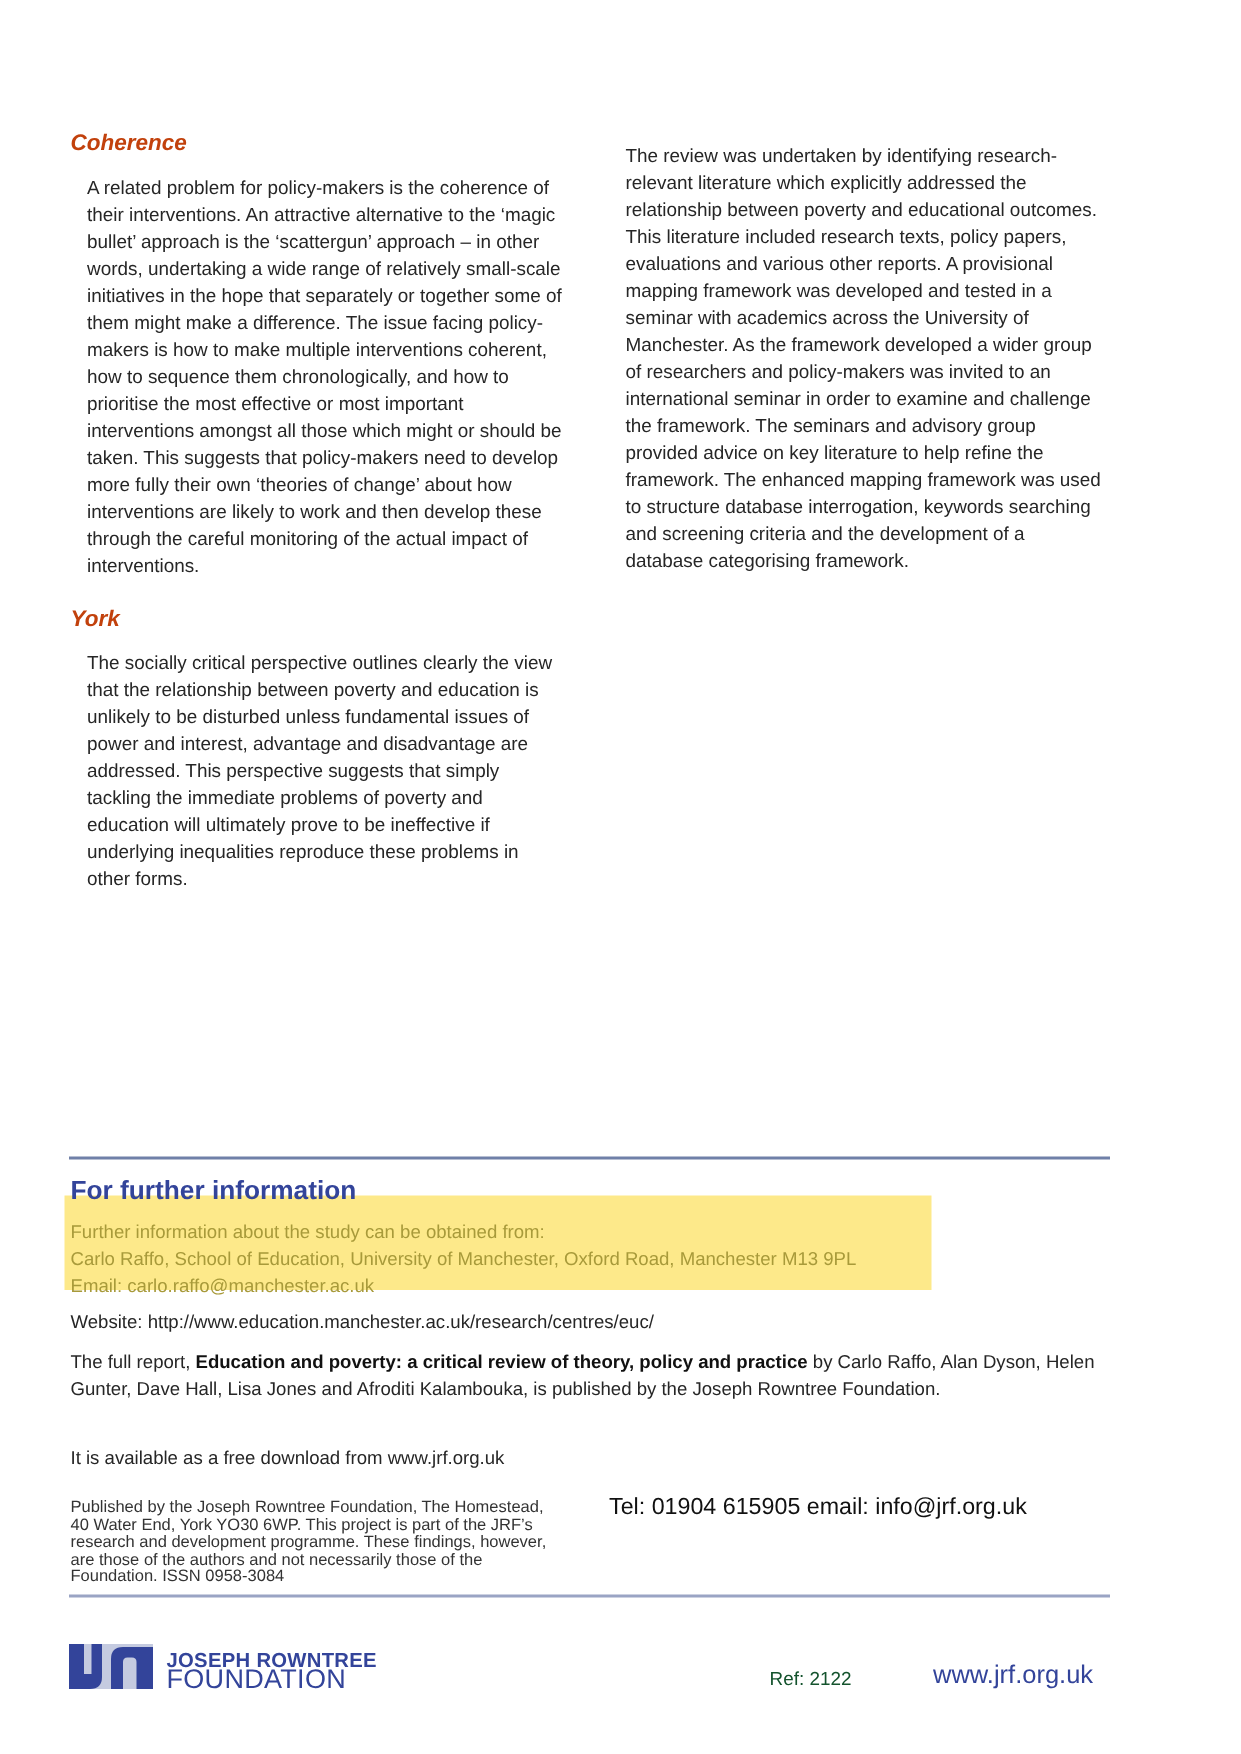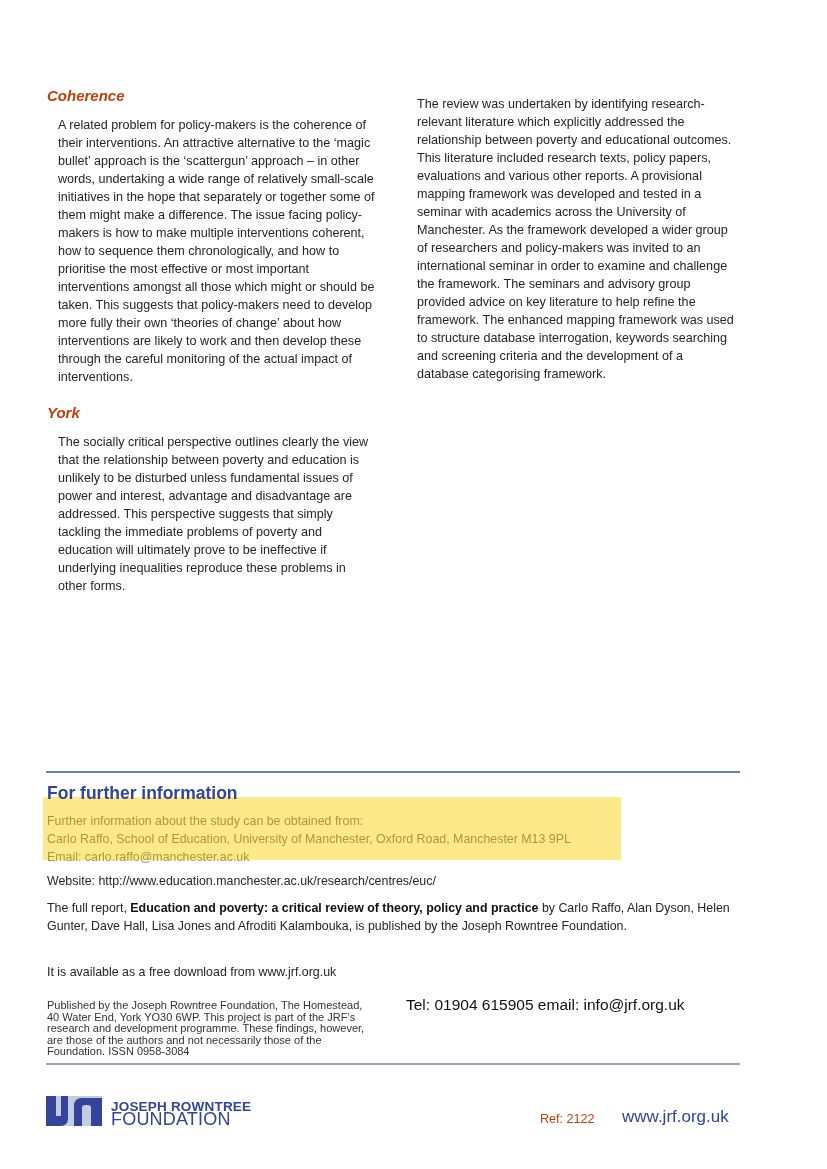"Ref: 2122" .ref { color: #c2410c -> #14532d; left: 540px -> 513px }
